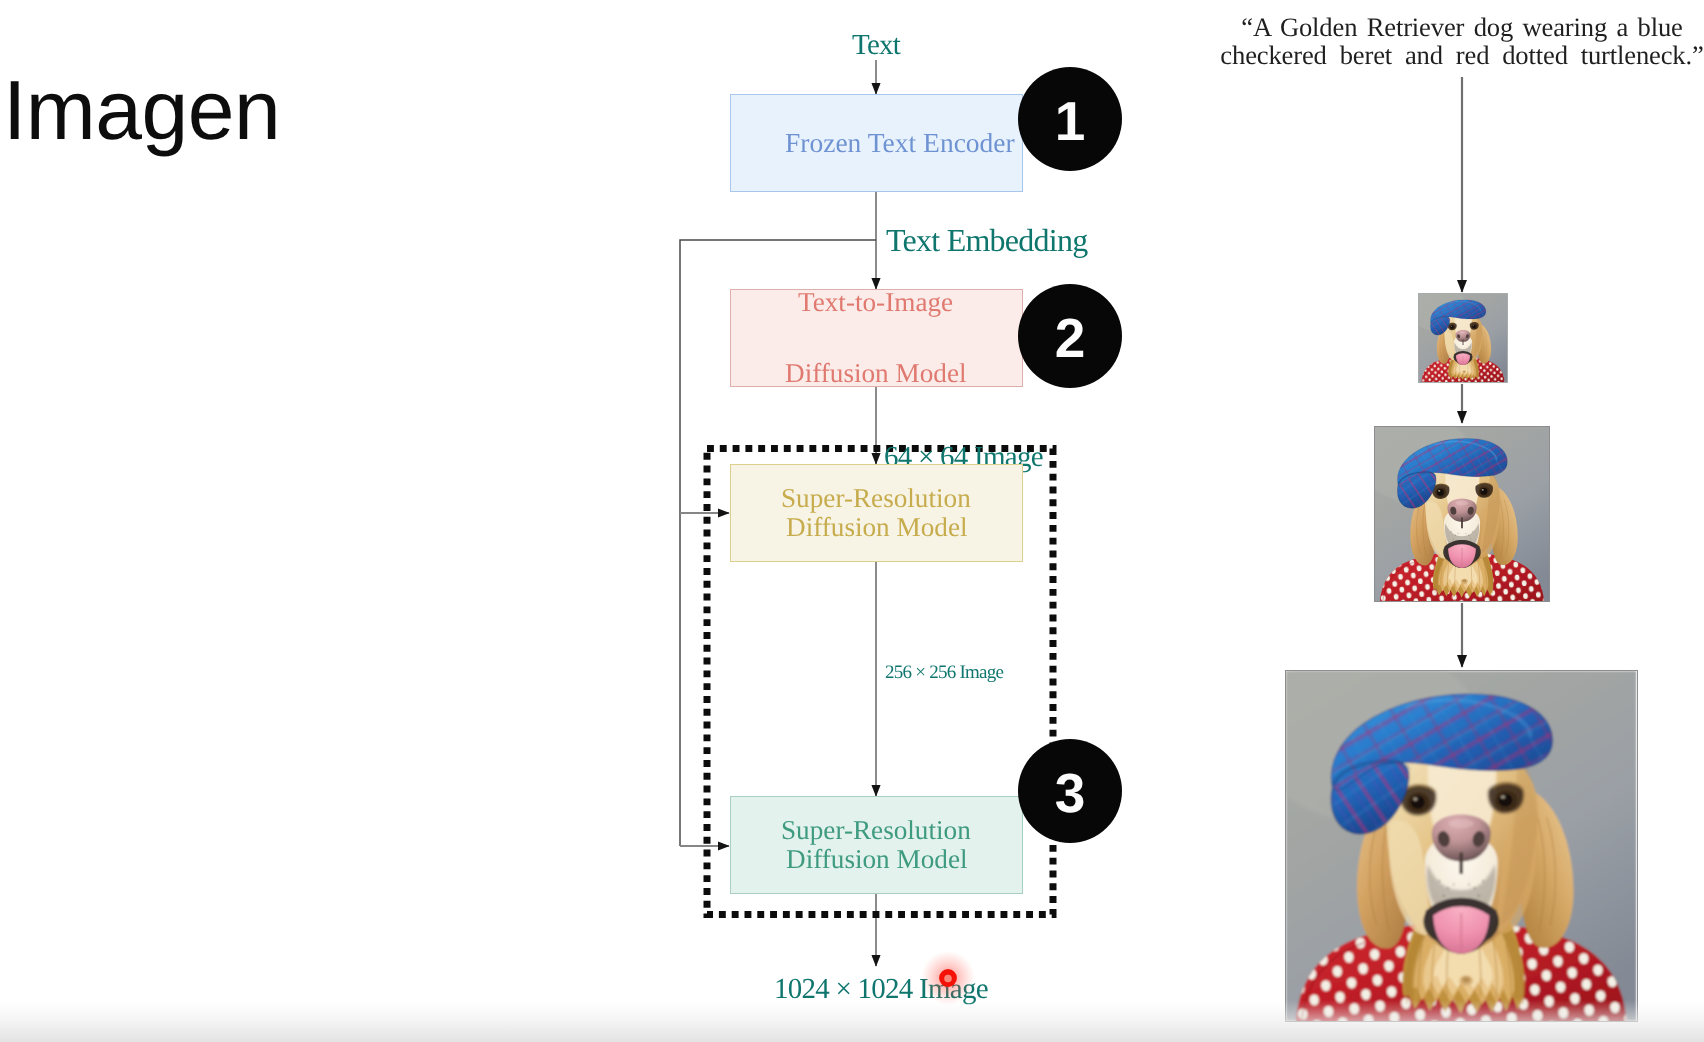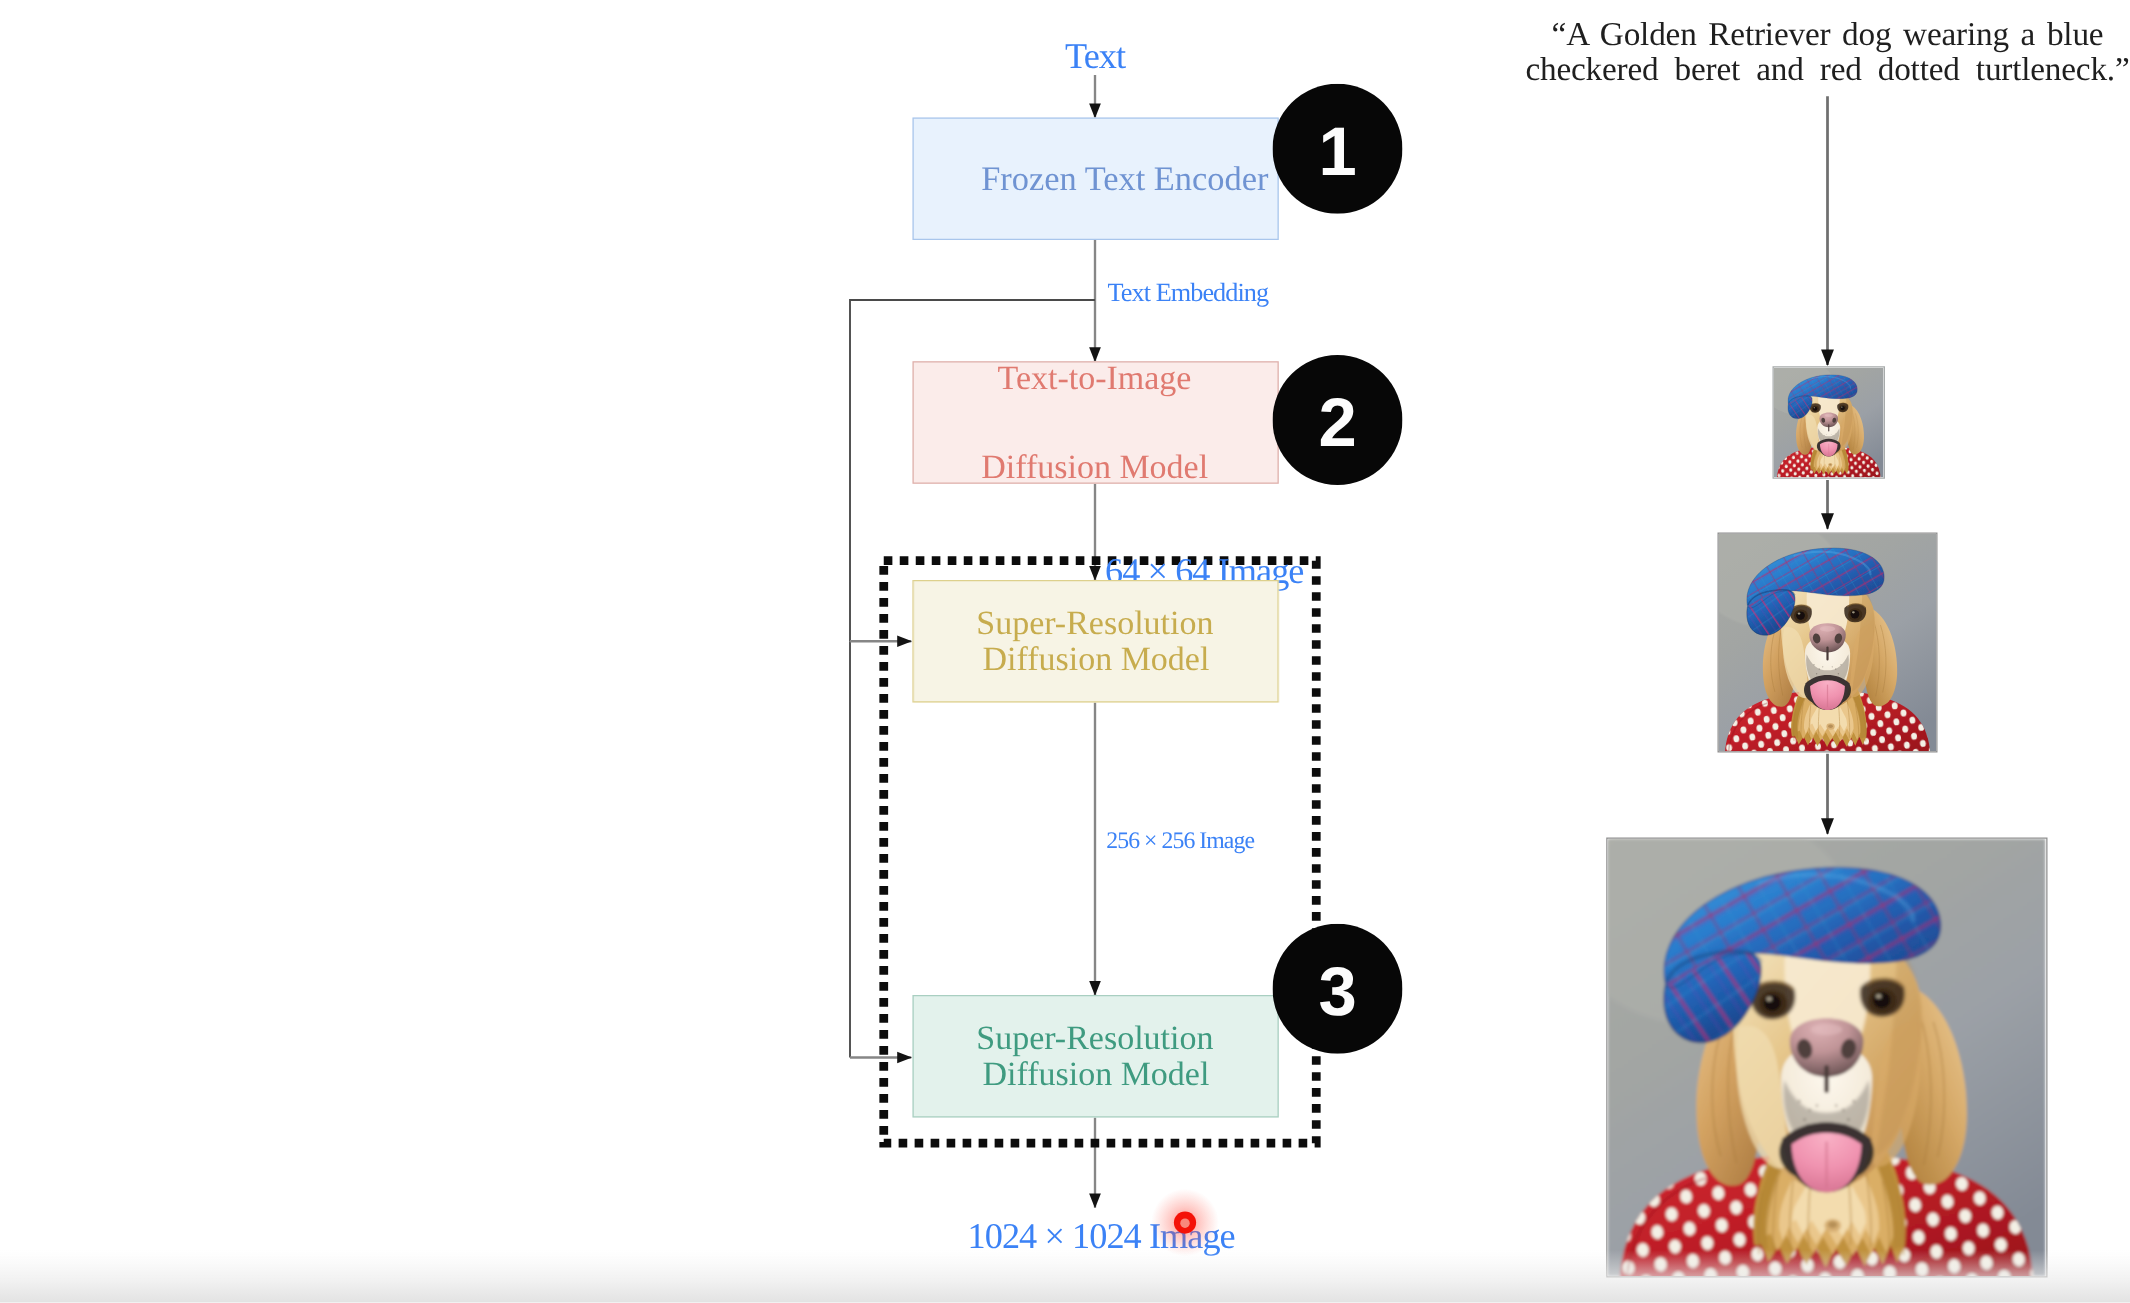"Text" .dlabel { color: #3b82f6 -> #0f766e }
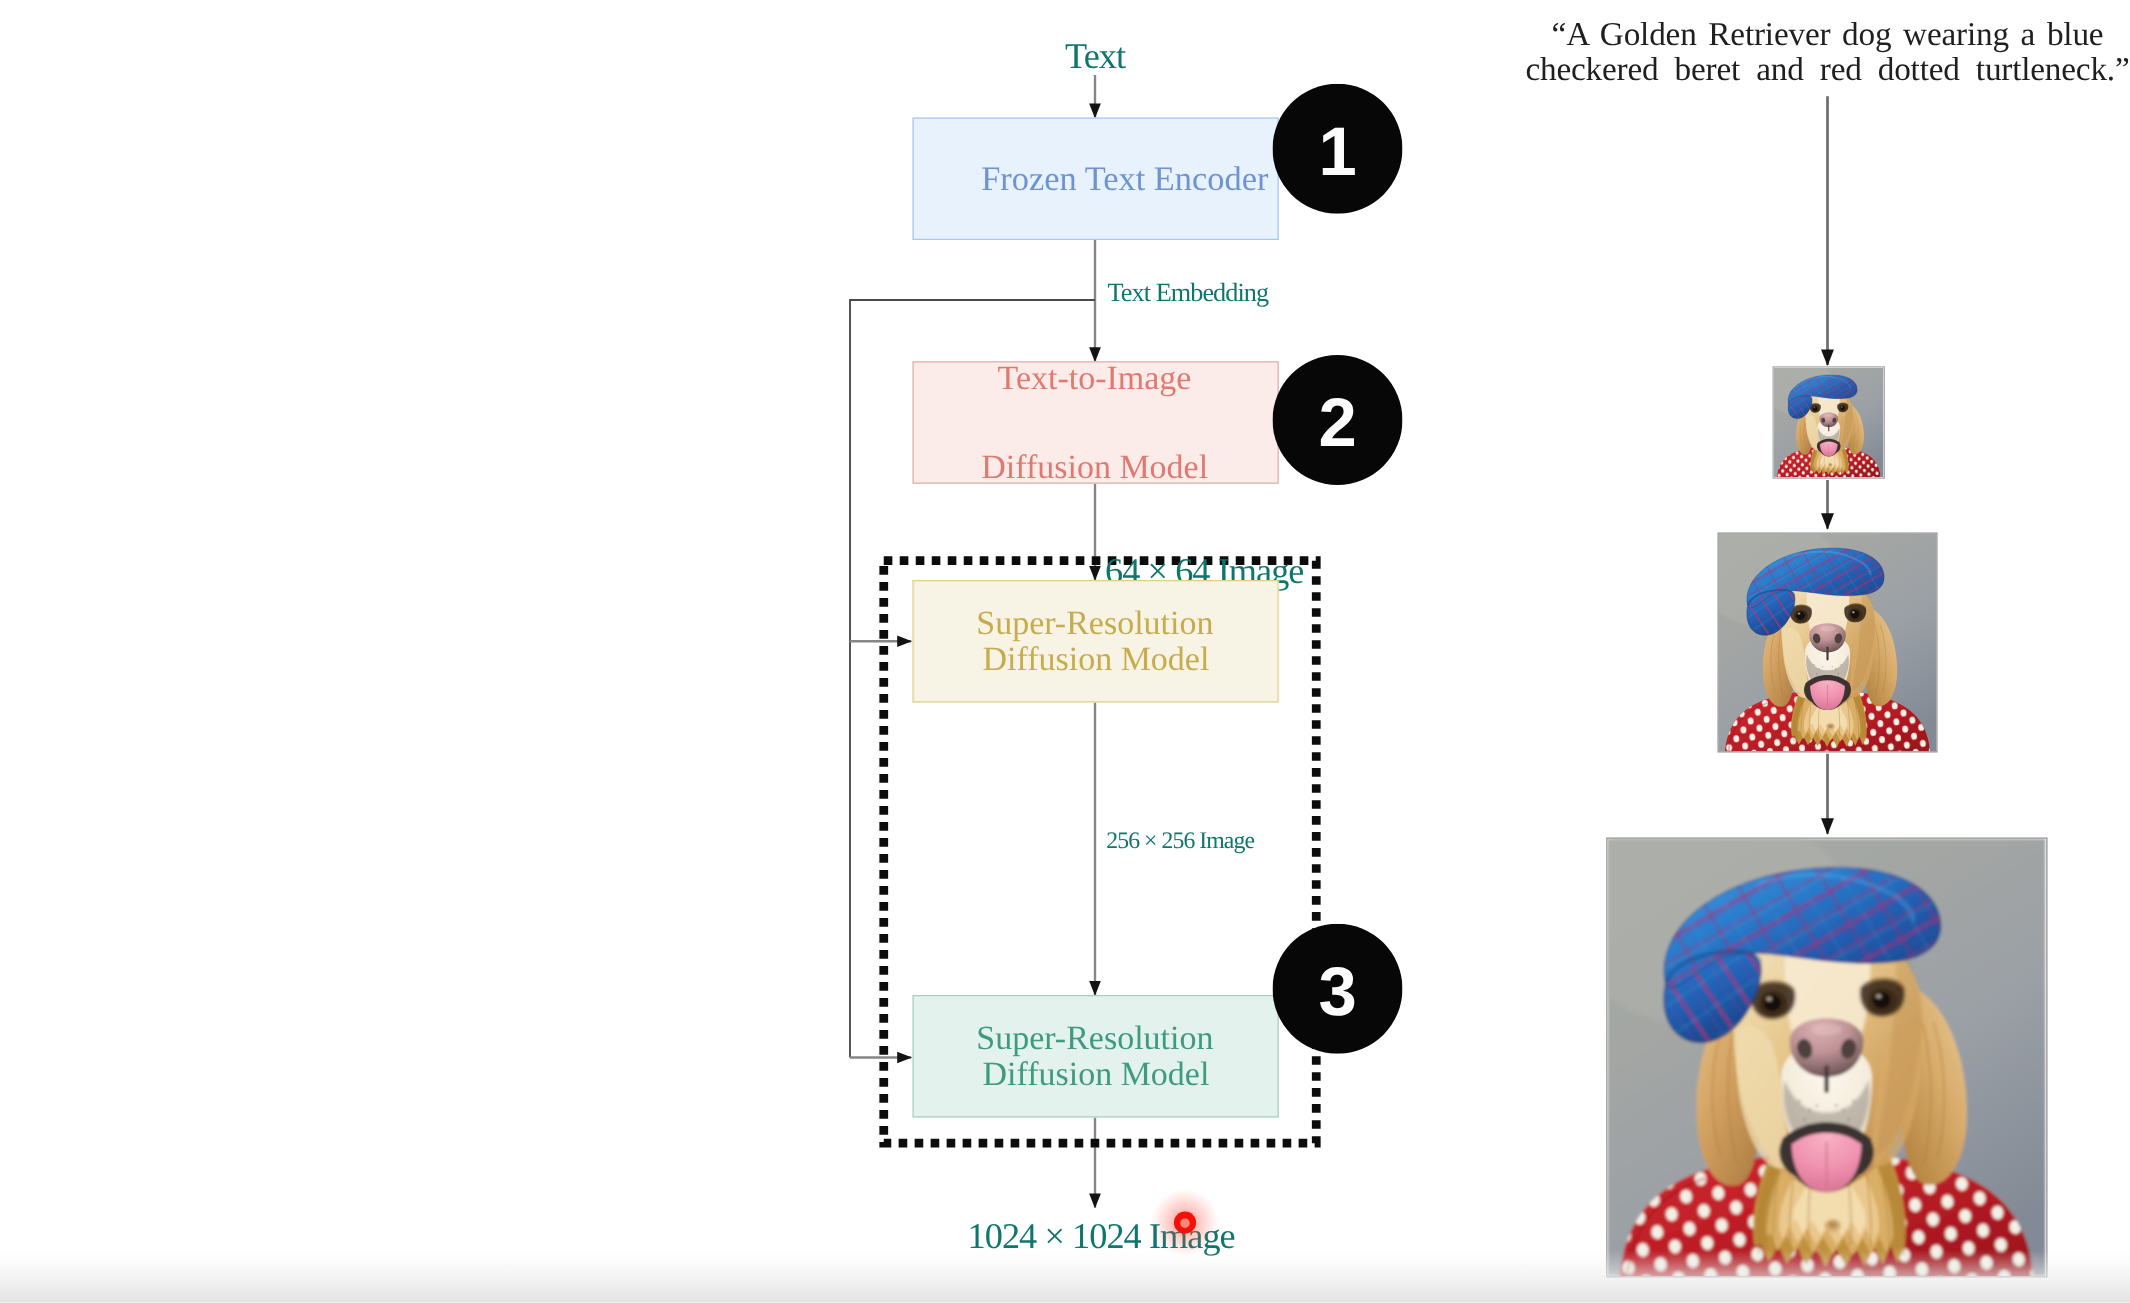"Imagen" div { html: none -> <div>Imagen</div> }
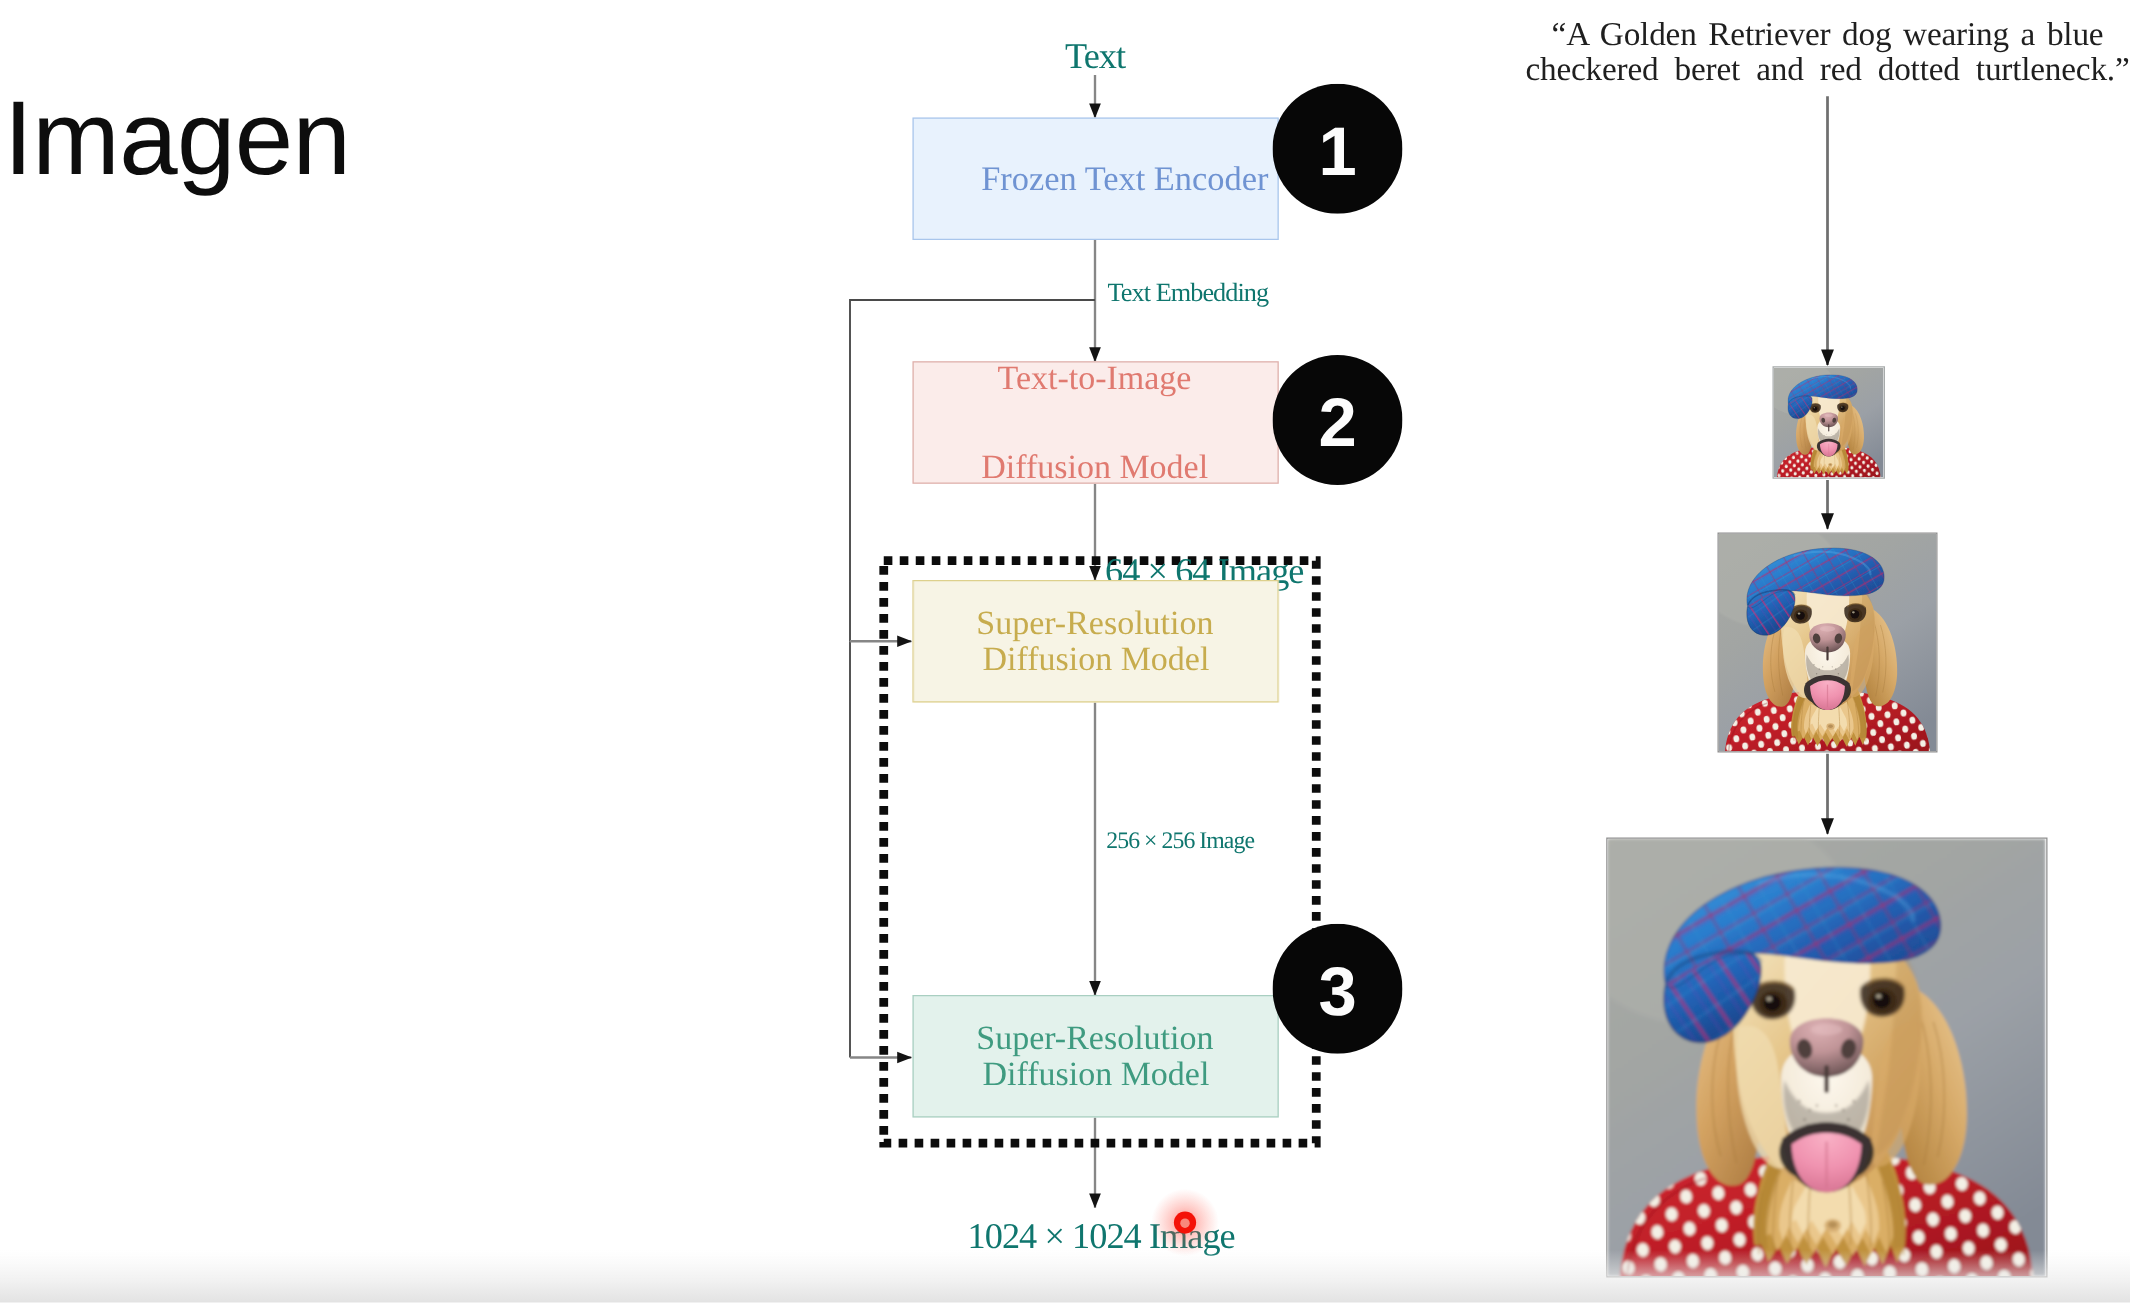"Text Embedding" #lbl-emb { font-size: 21px -> 32px }
